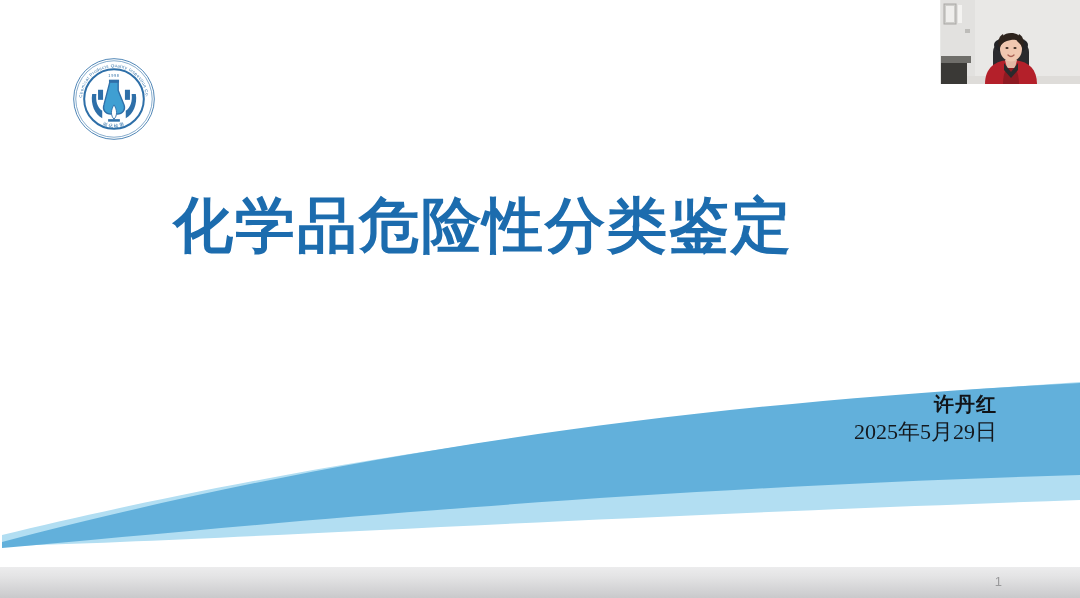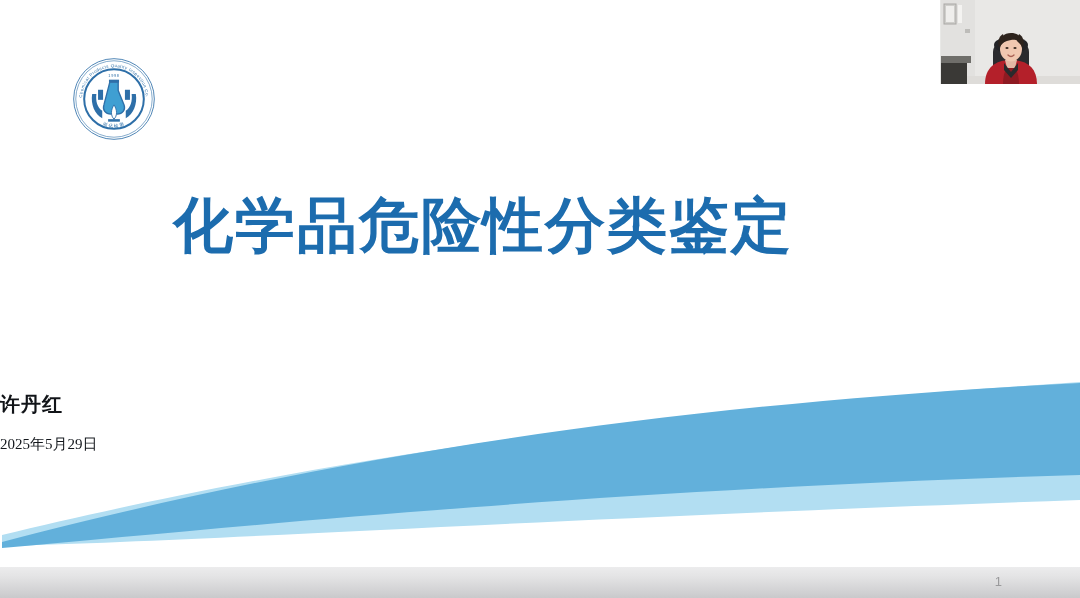"许丹红" .presenter { text-align: left -> right }
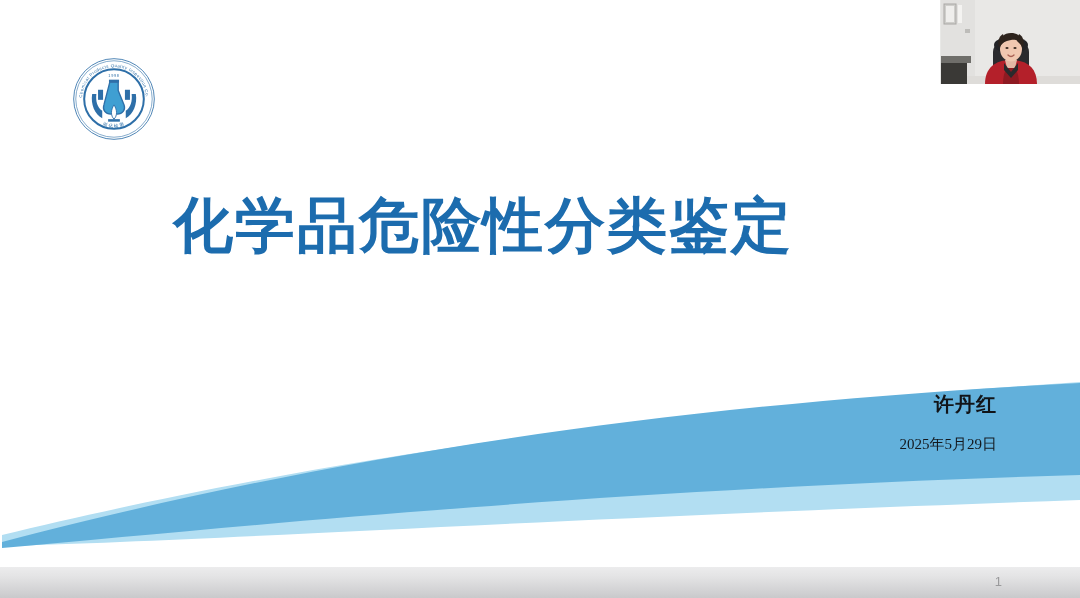"2025年5月29日" .presenter .date { font-size: 15px -> 22px; margin-top: 14px -> 2px }
